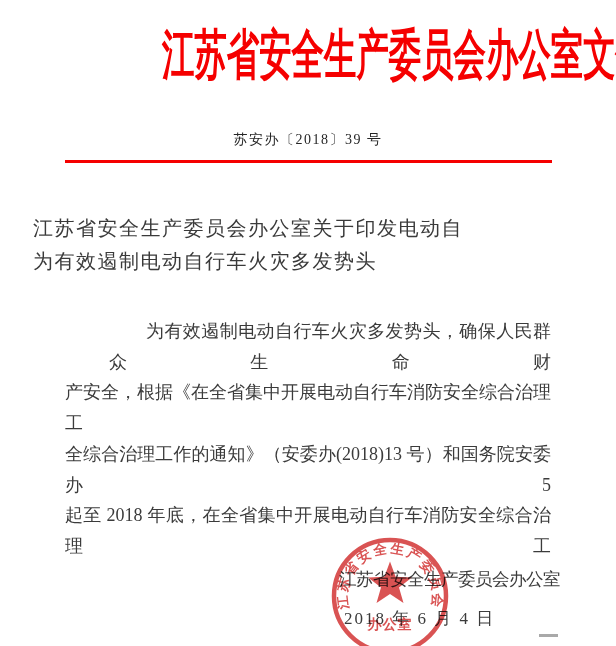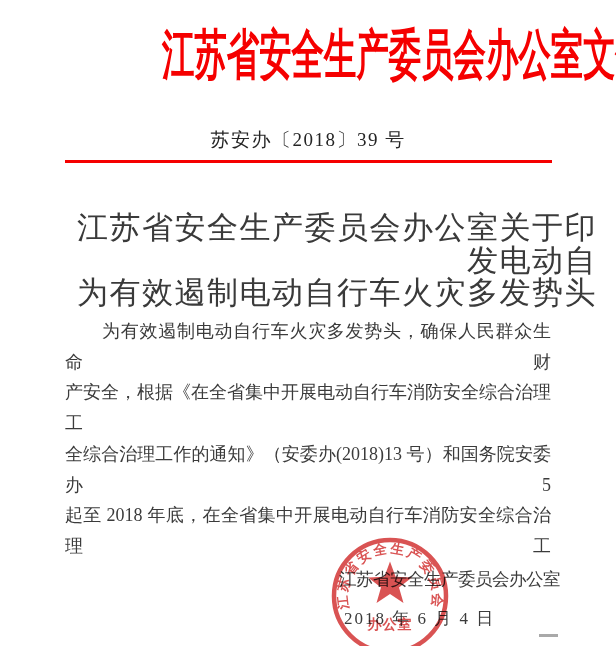"苏安办〔2018〕39 号" .doc-number { font-size: 19px -> 14px }
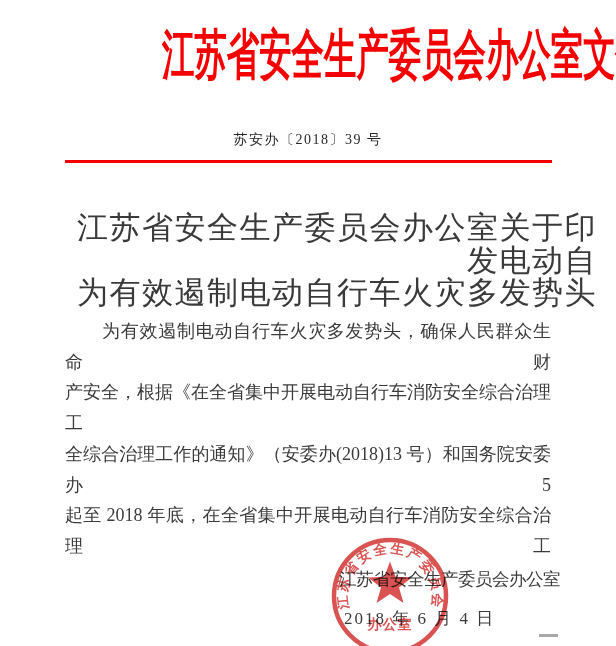"江苏省安全生产委员会办公室关于印发电动自" .doc-title { font-size: 31px -> 20px; left: 47px -> 33px; text-align: right -> left }
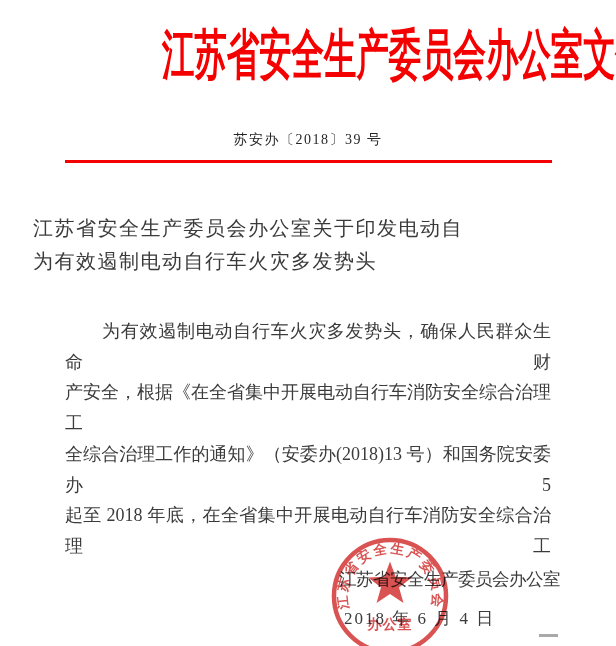"为有效遏制电动自行车火灾多发势头，确保人民群众生命财" .para-line.first { margin-left: none -> 44px }
